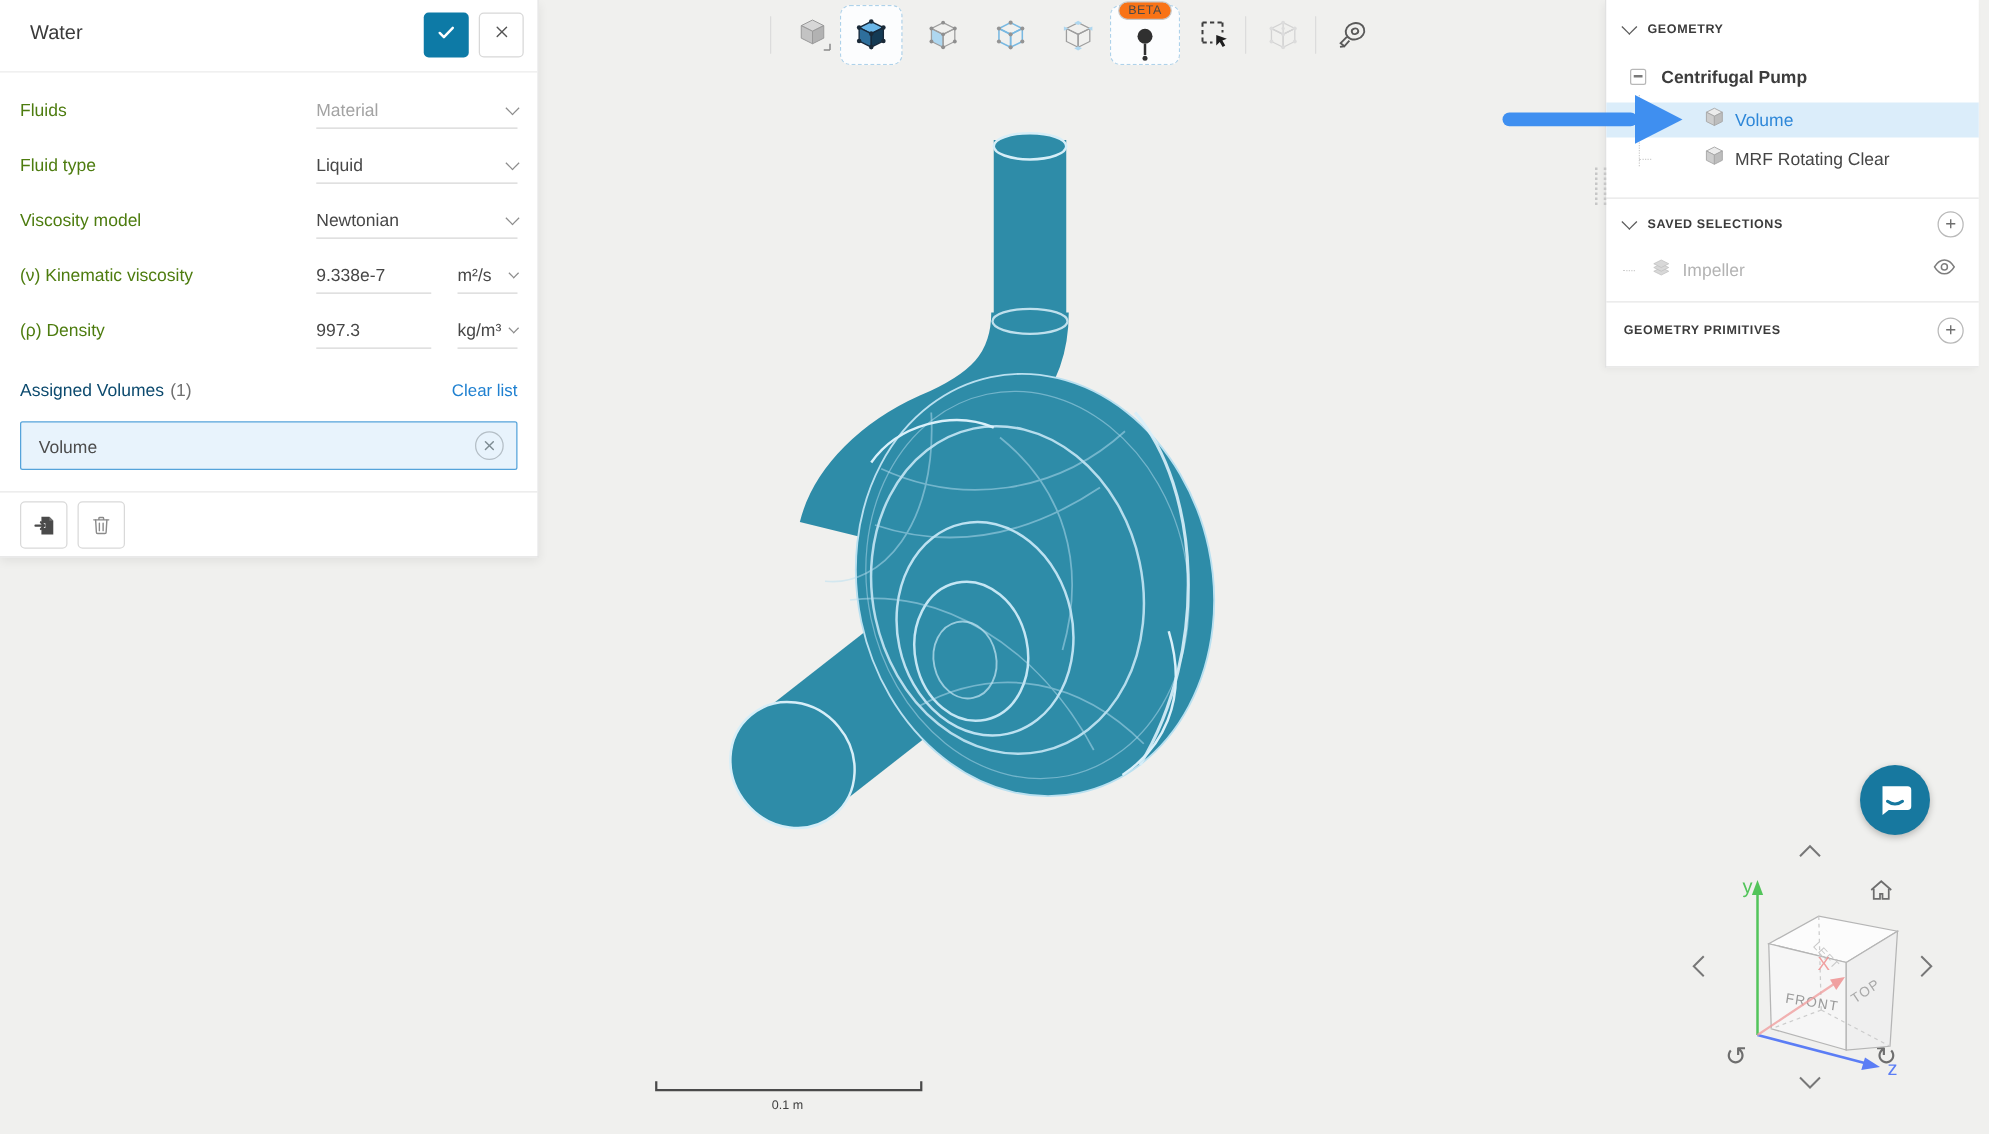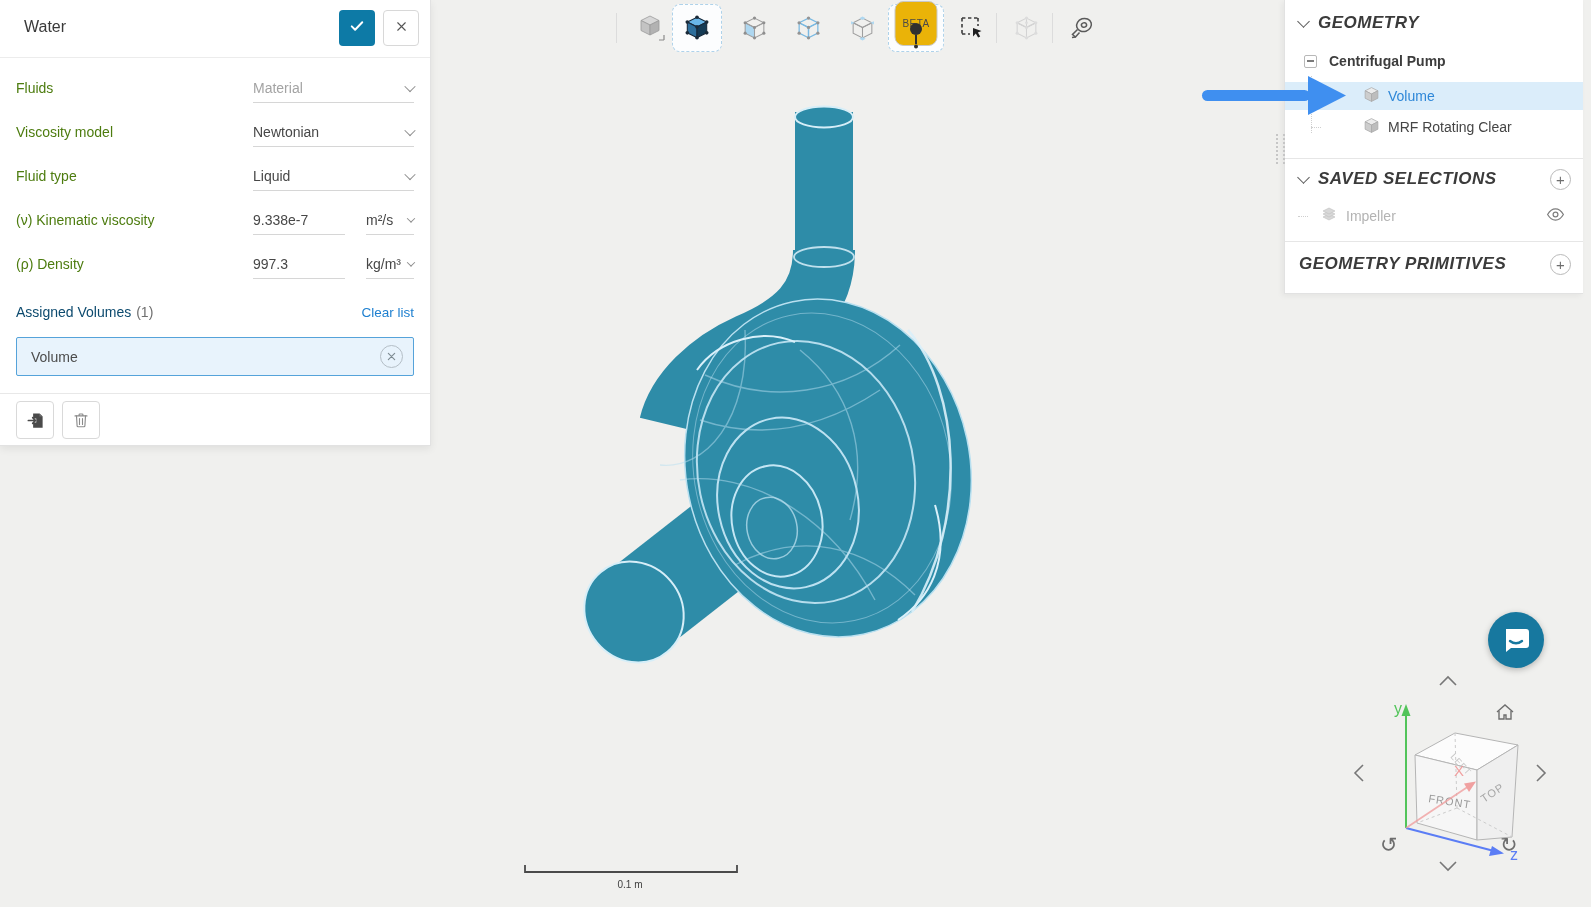"BETA" .beta-pill { background: #eab308 -> #f97316; padding: 16px 7px -> 1px 7px }
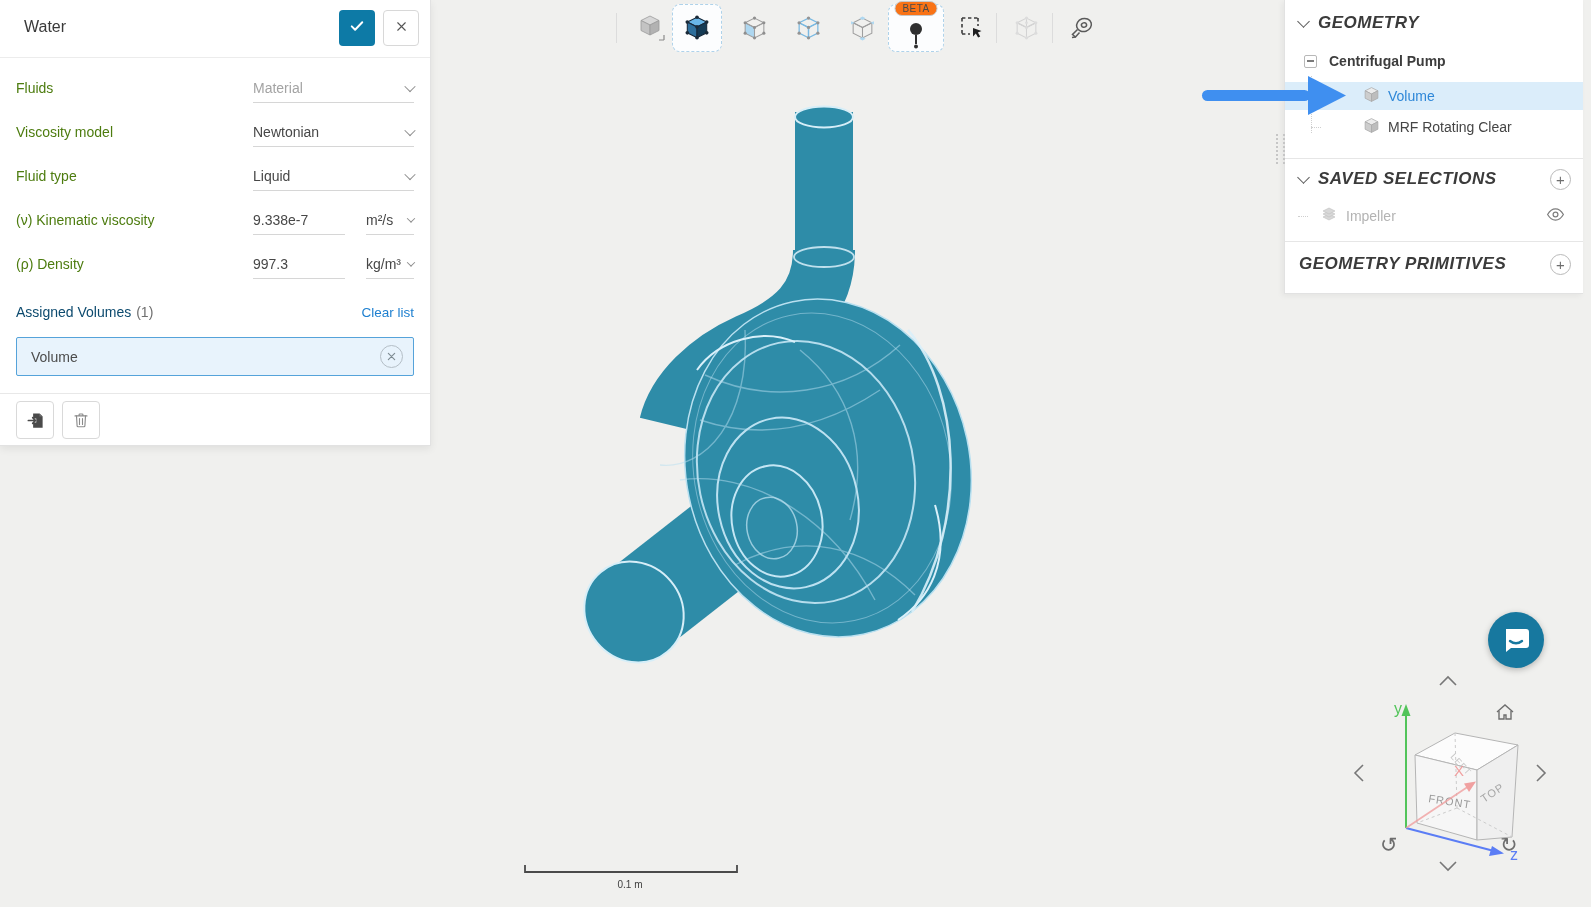"GEOMETRY" .rp-title { font-size: 17px -> 10px; font-style: italic -> none }
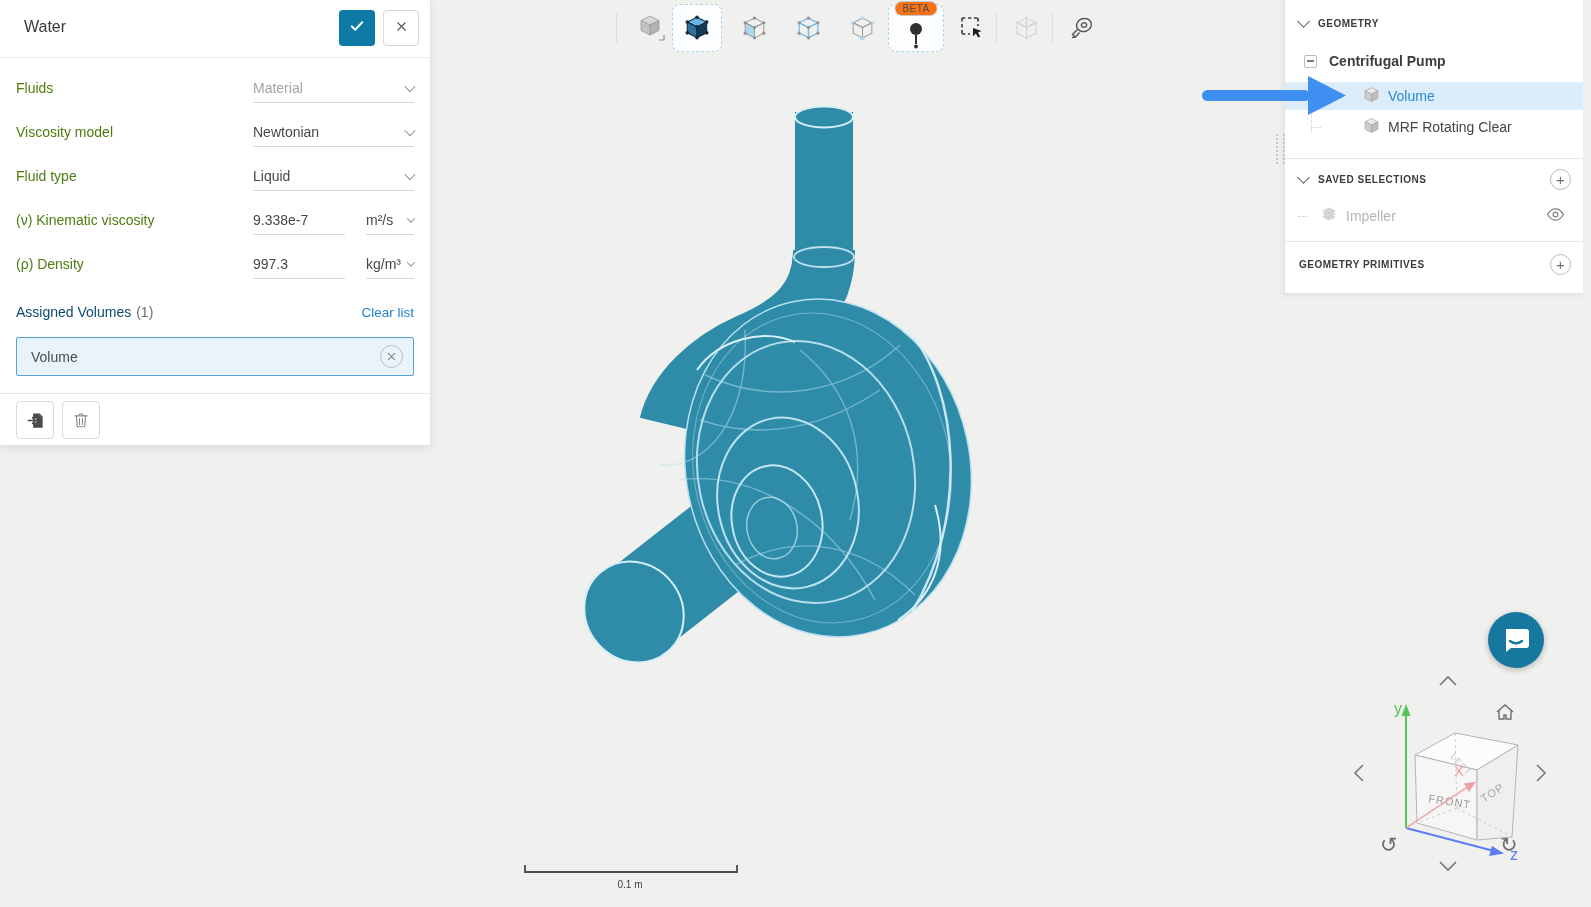"Viscosity model" div.form-row { order: before "Fluid type" -> after "Fluid type" }
